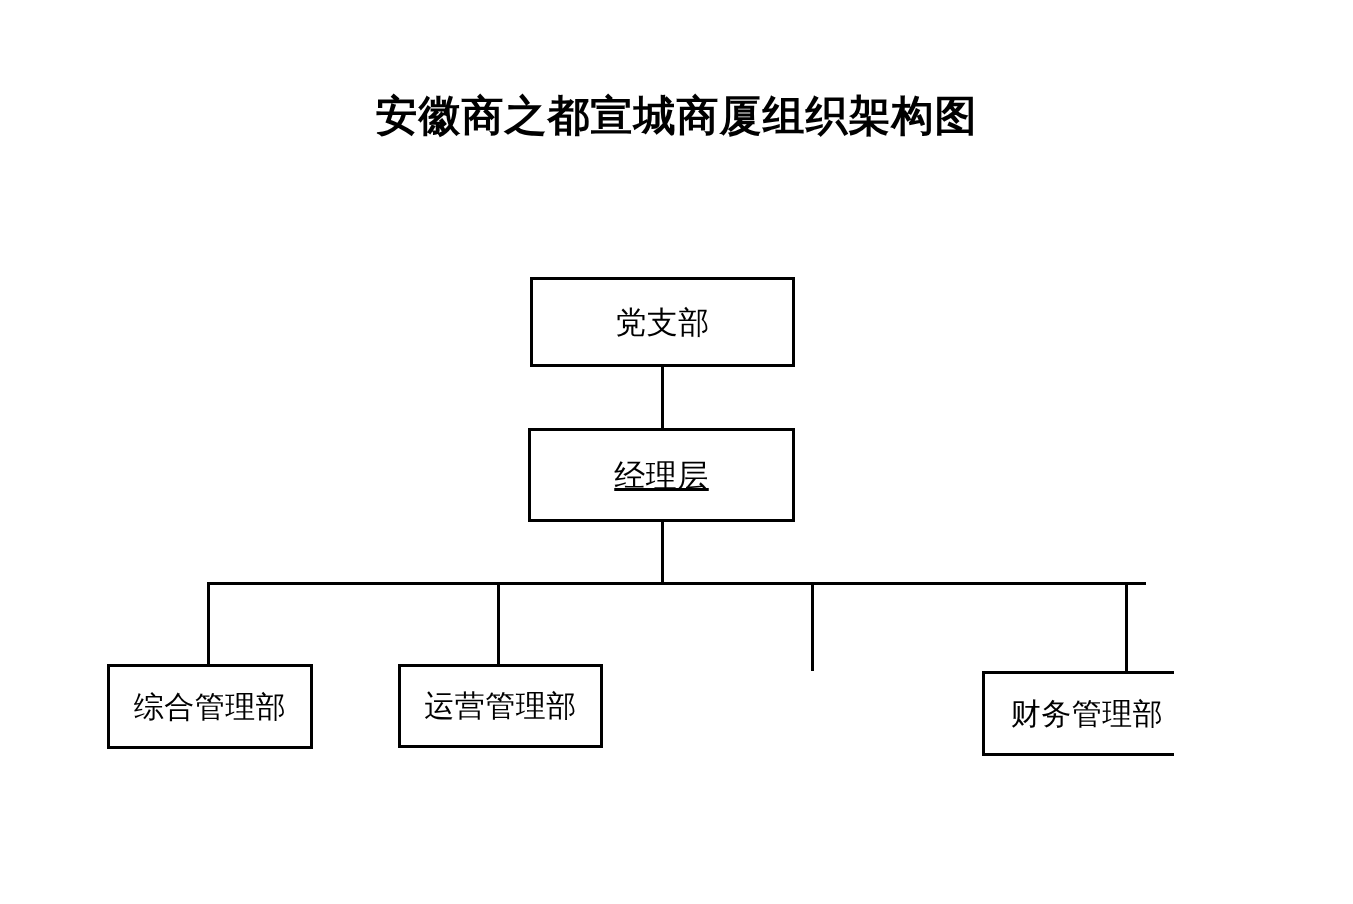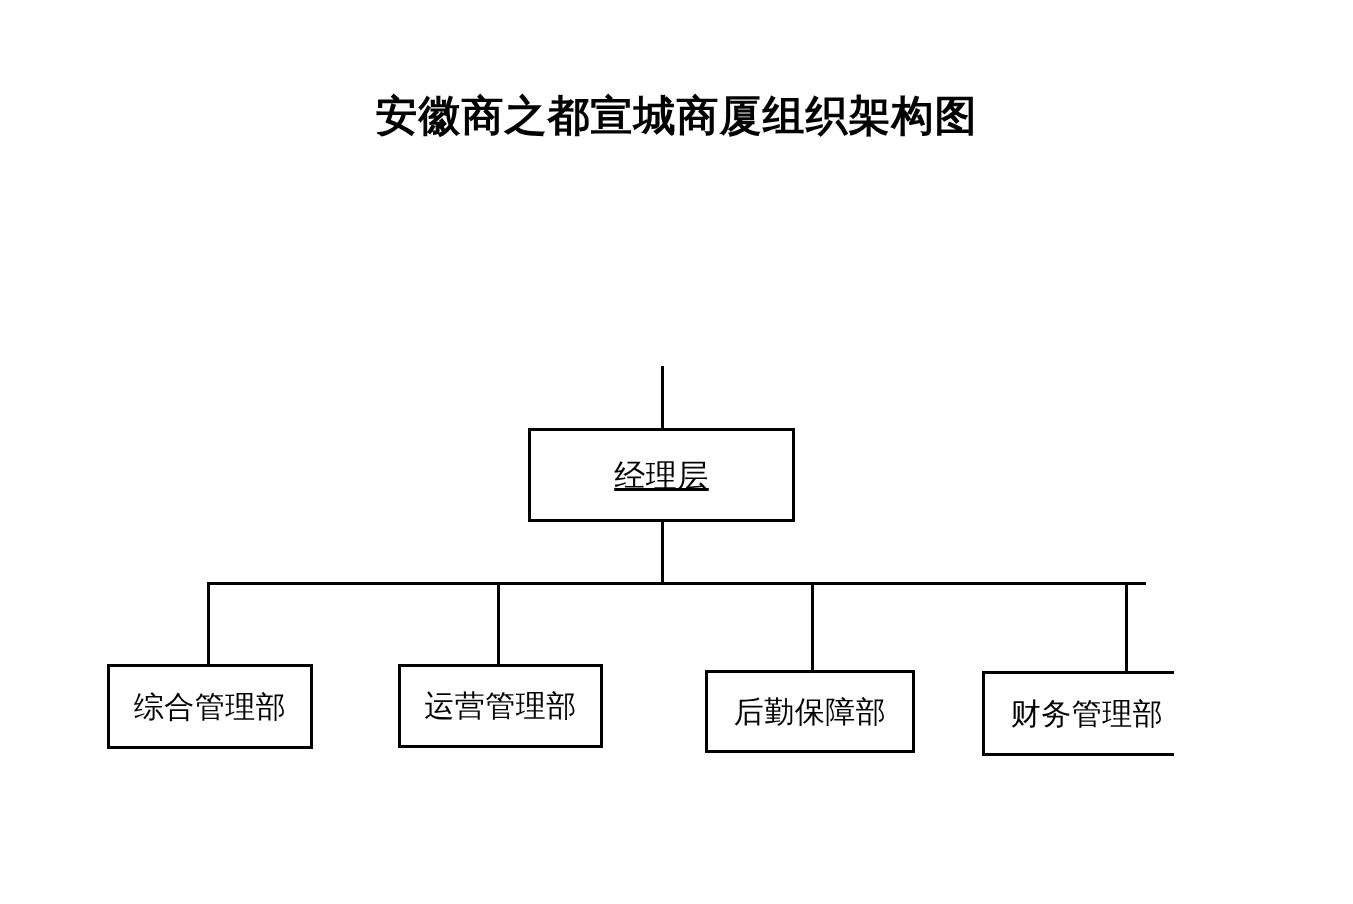"党支部" div.node { html: none -> <div> <span>党支部</span> </div> }
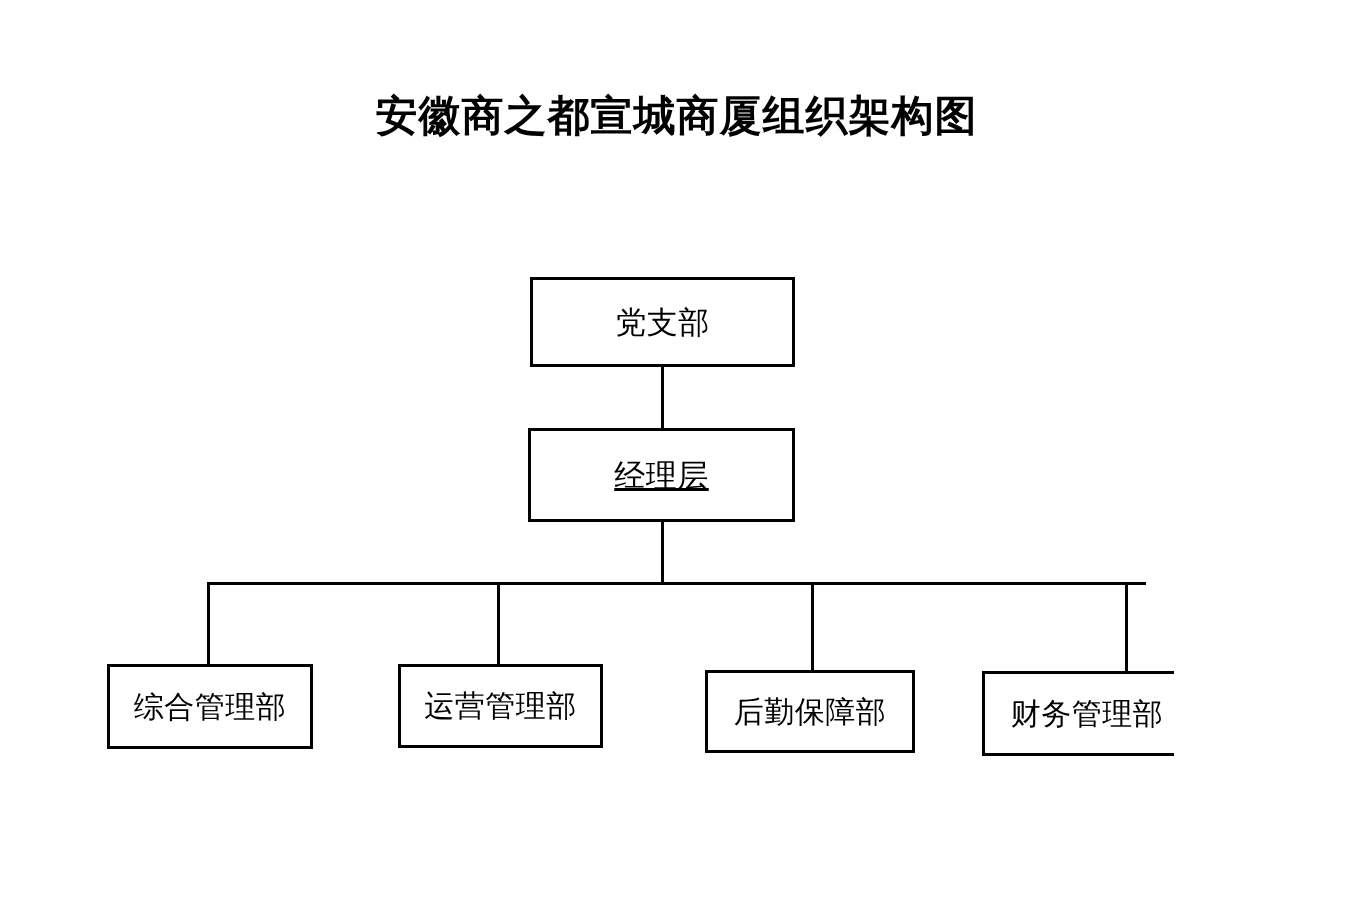"后勤保障部" div.node { html: <div> <span>后勤保障部</span> </div> -> none }
